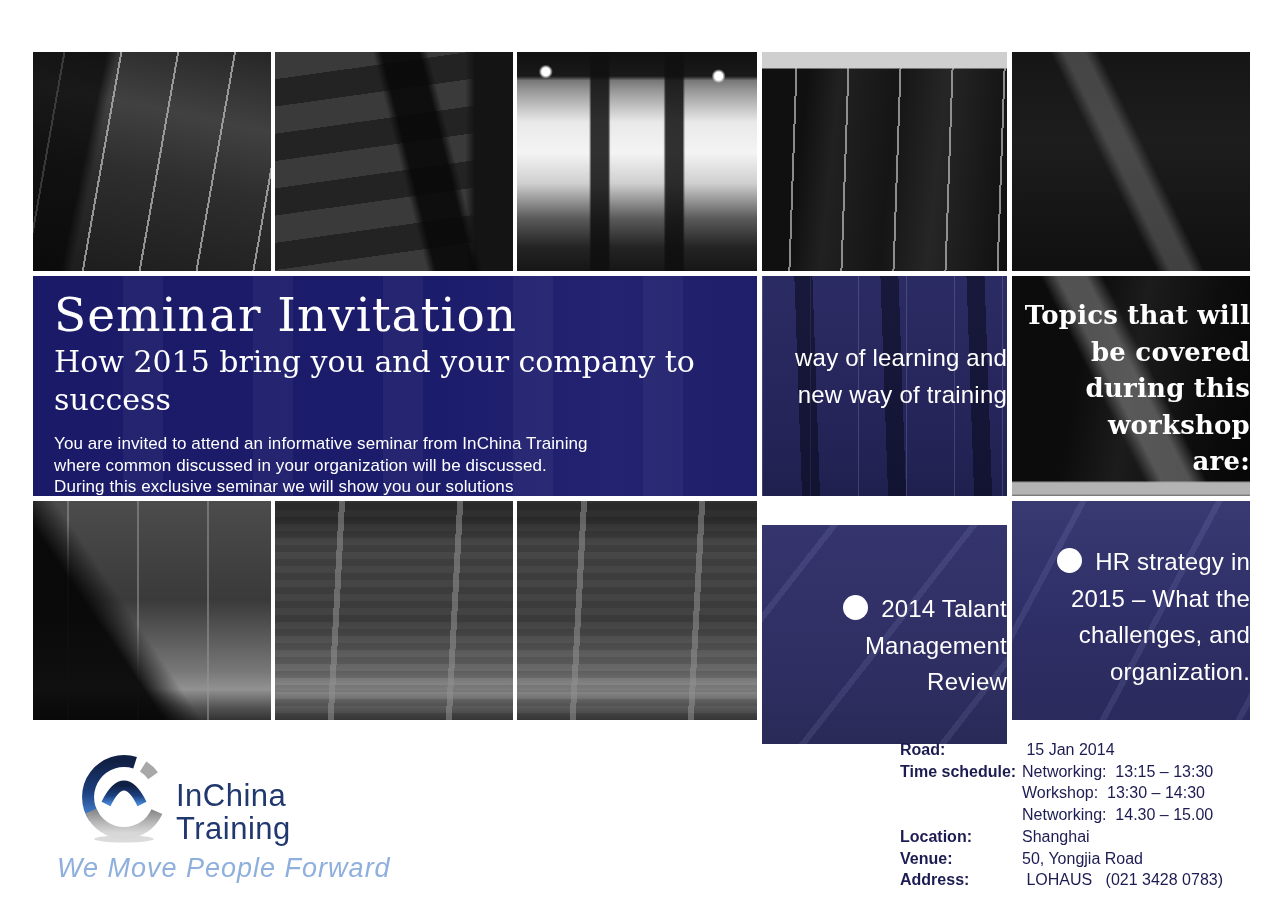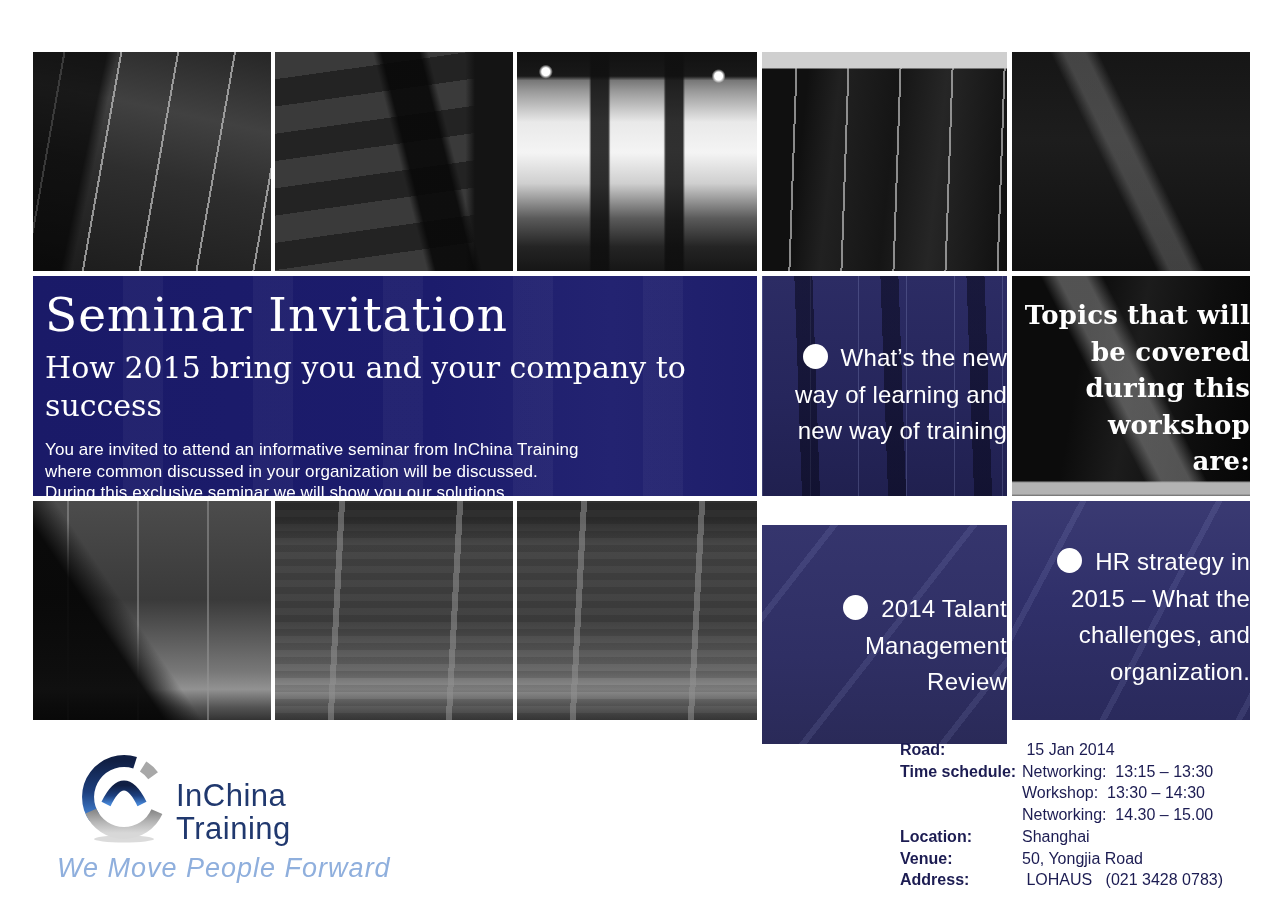"Seminar Invitation" .hero { padding-left: 12px -> 21px }
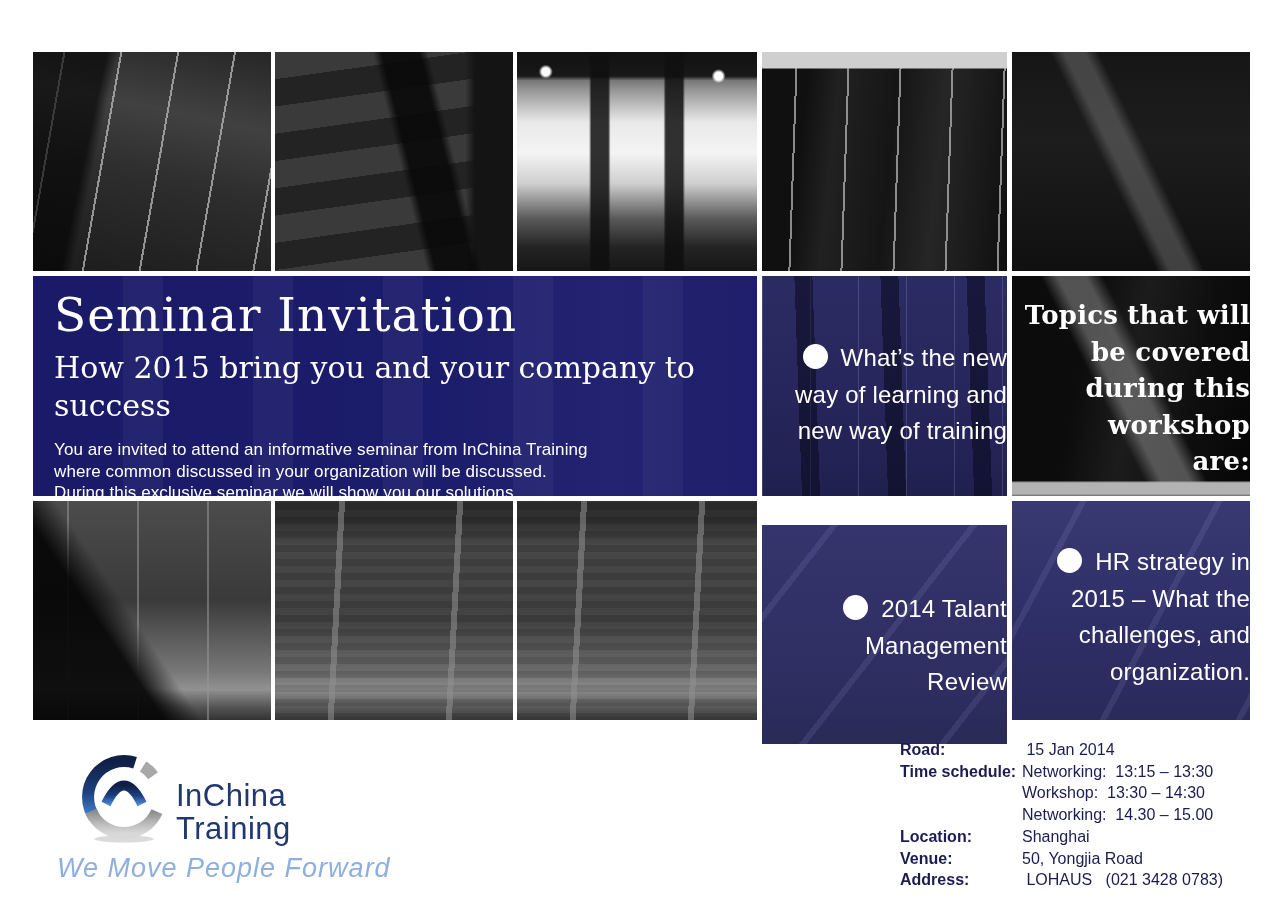"How 2015 bring you and" .hero-subtitle { margin-top: 6px -> none }
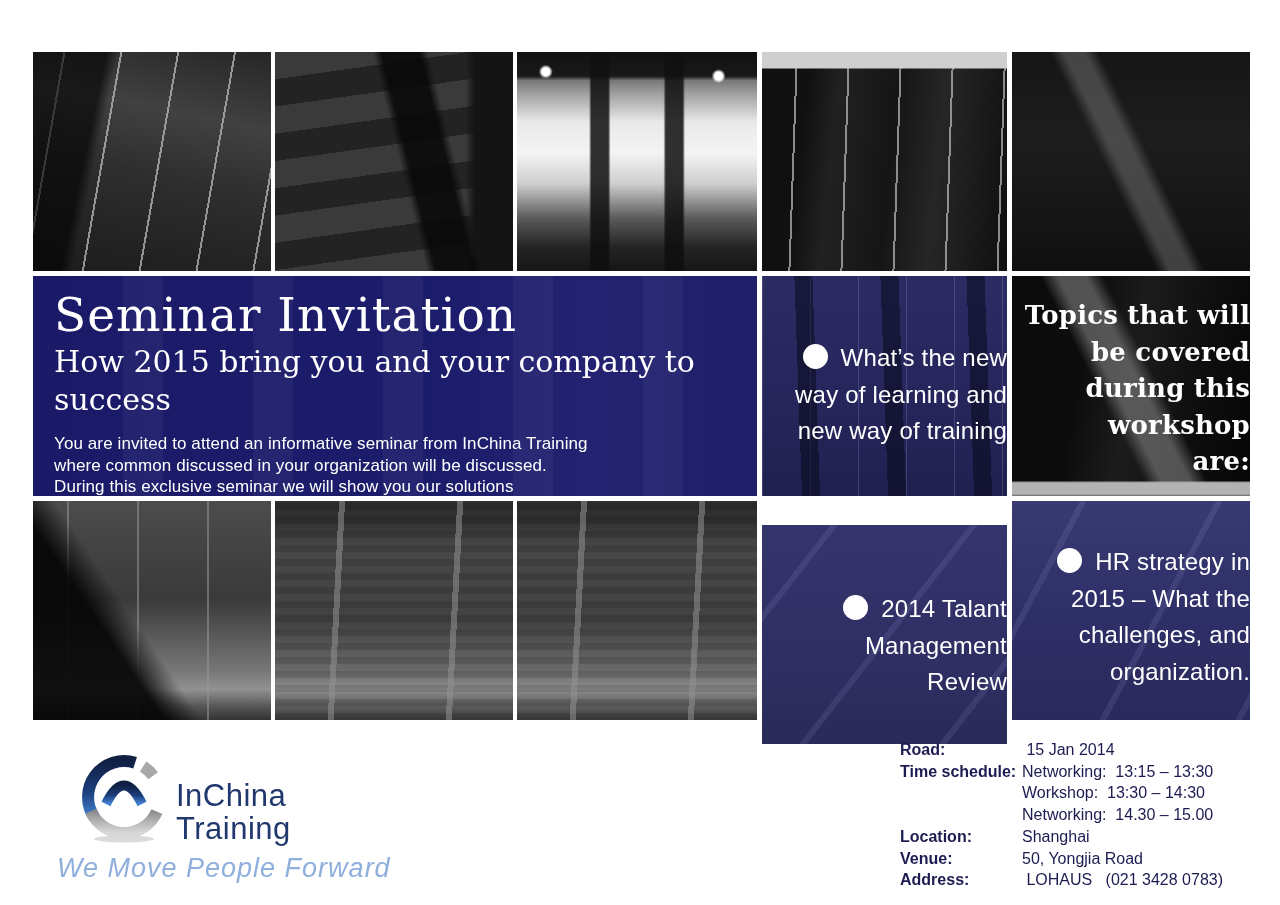"What’s the new" div.line { html: <div><span></span><span>What’s the new</span></div> -> none }
